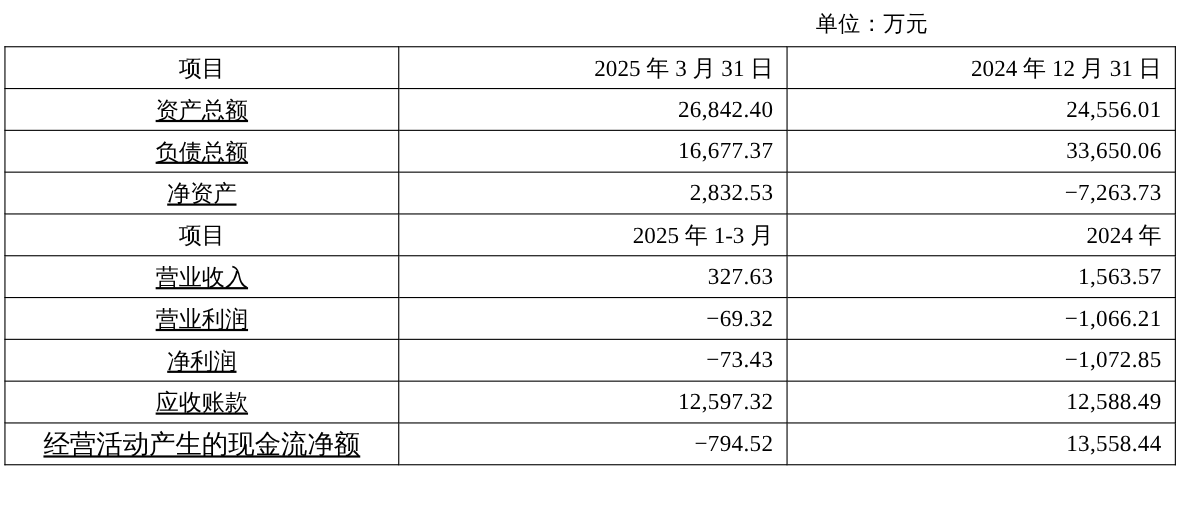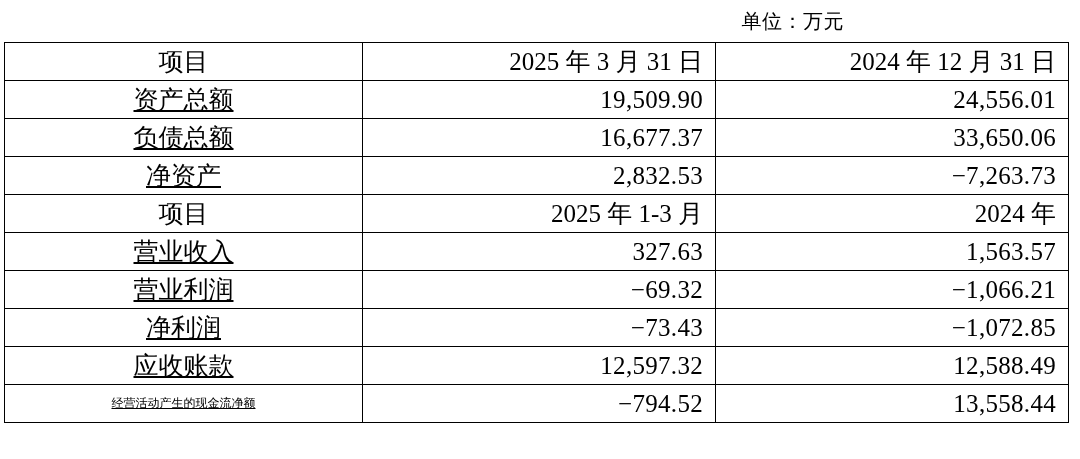"项目" table.fin td { font-size: 25px -> 21px }
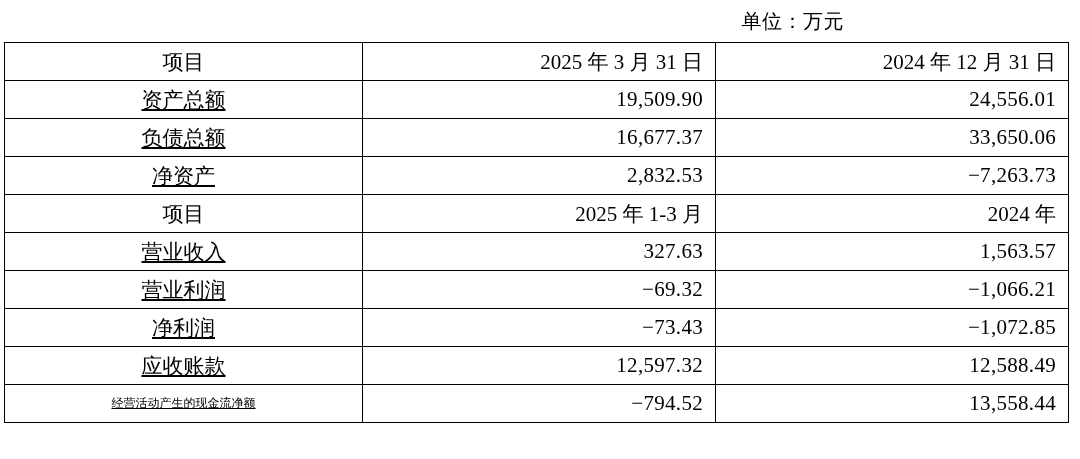"19,509.90" td.num { text: 19,509.90 -> 26,842.40 }
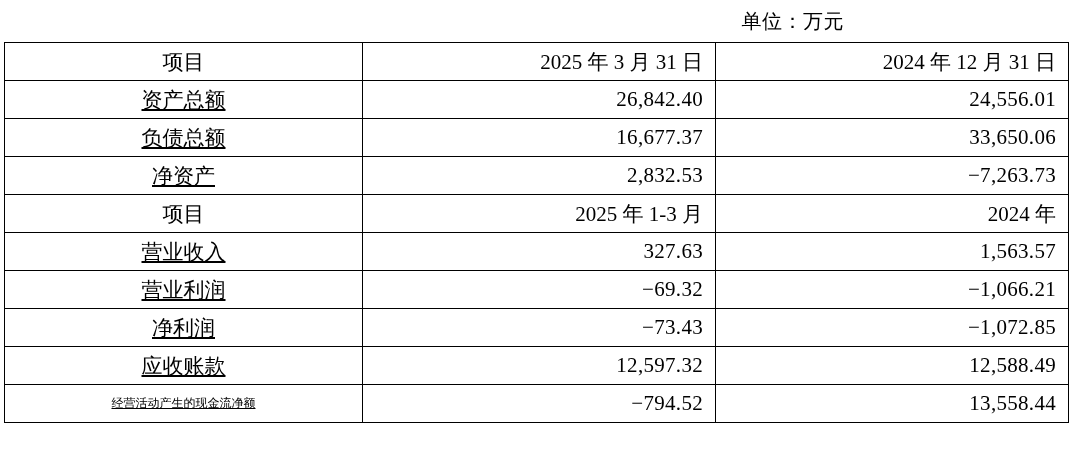"经营活动产生的现金流净额" .row-label.long { font-size: 12px -> 24px }
